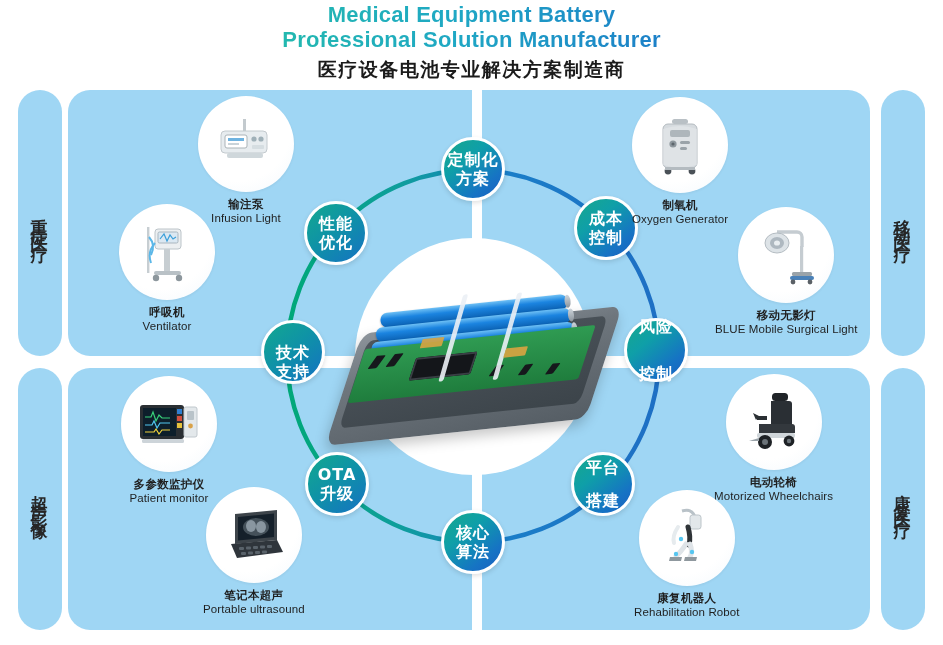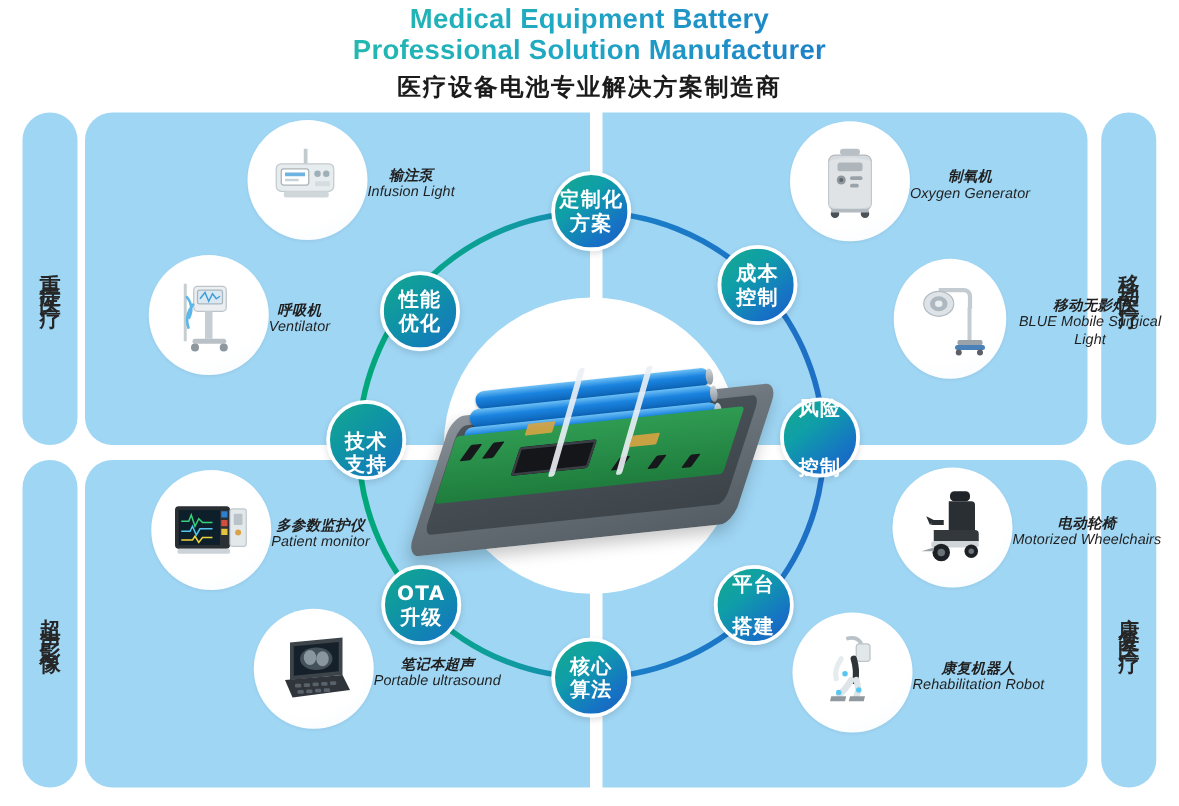"输注泵" .prod { flex-direction: none -> column; font-style: italic -> none }
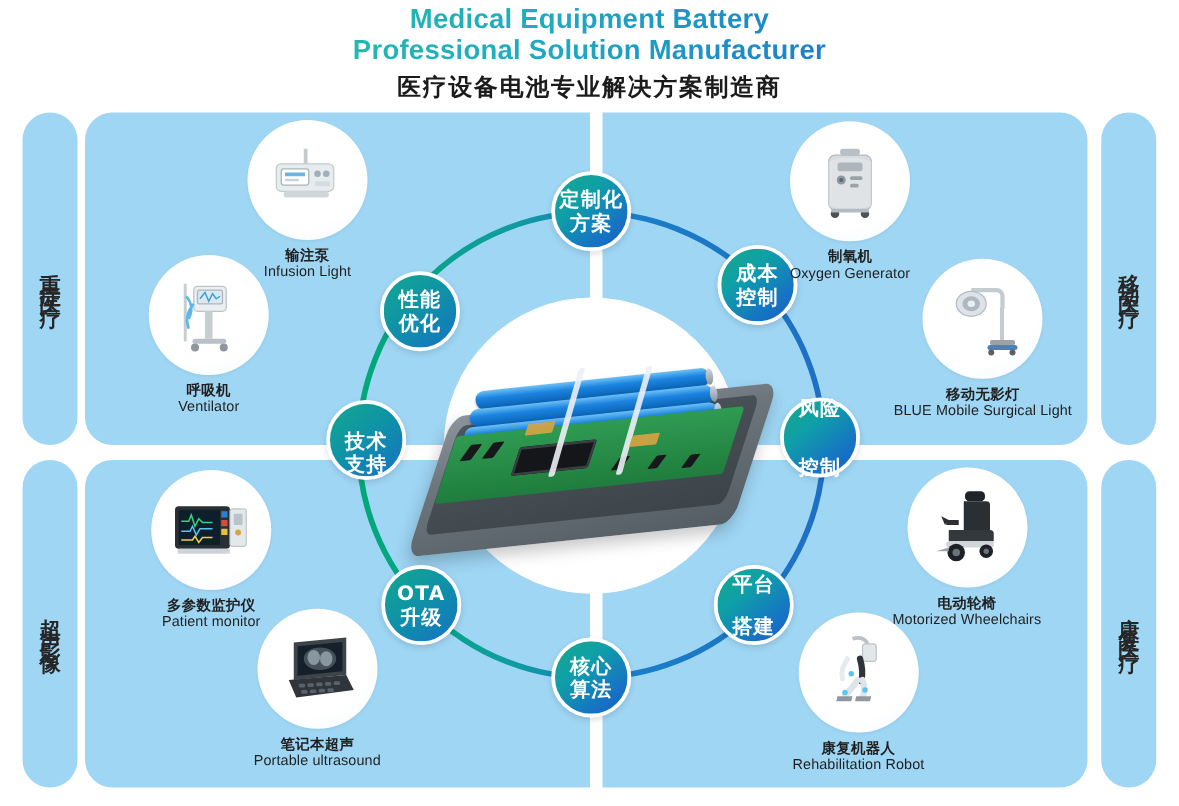"性能" div.kw { top: 217px -> 201px }
